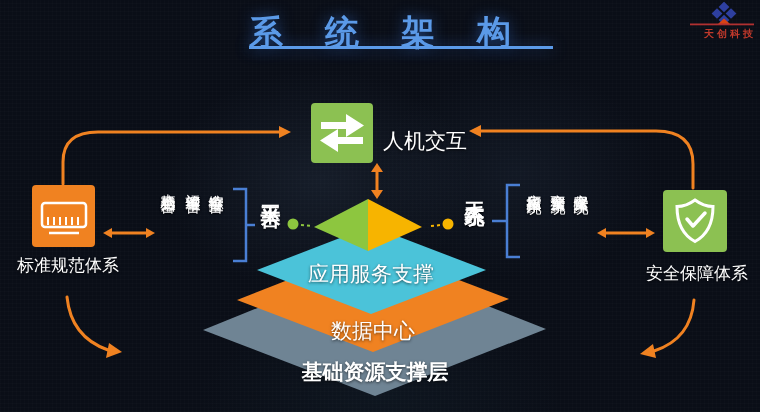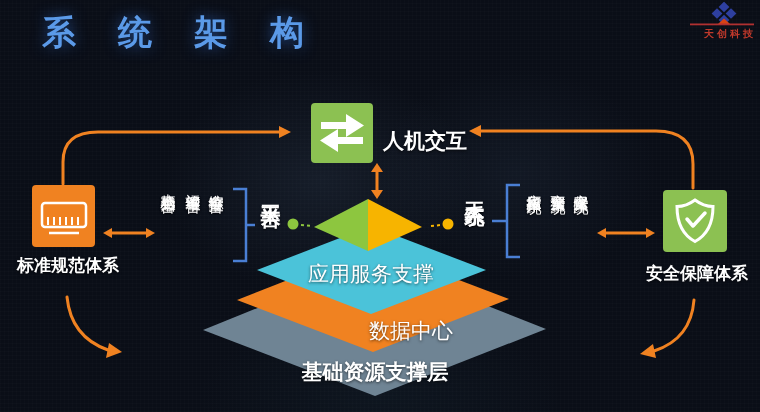"系统架构" .title { text-align: none -> center; text-decoration: none -> underline }
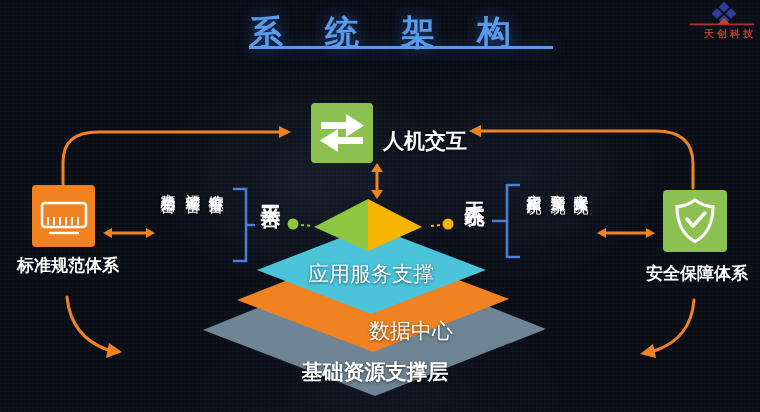"人机交互" .w-label { font-weight: bold -> normal }
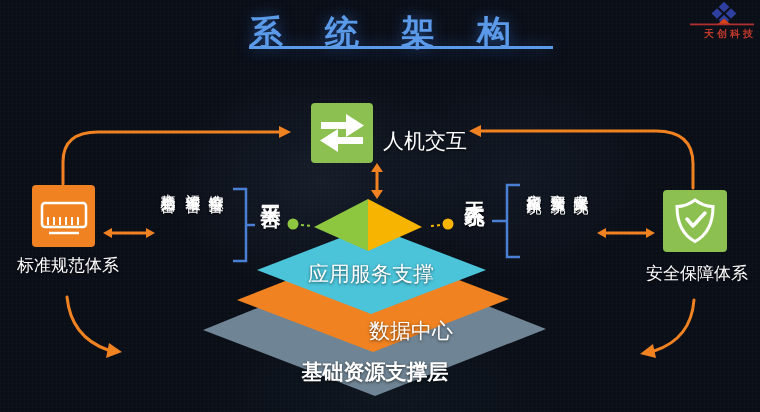"数据中心" div.abs { text-align: right -> none }
